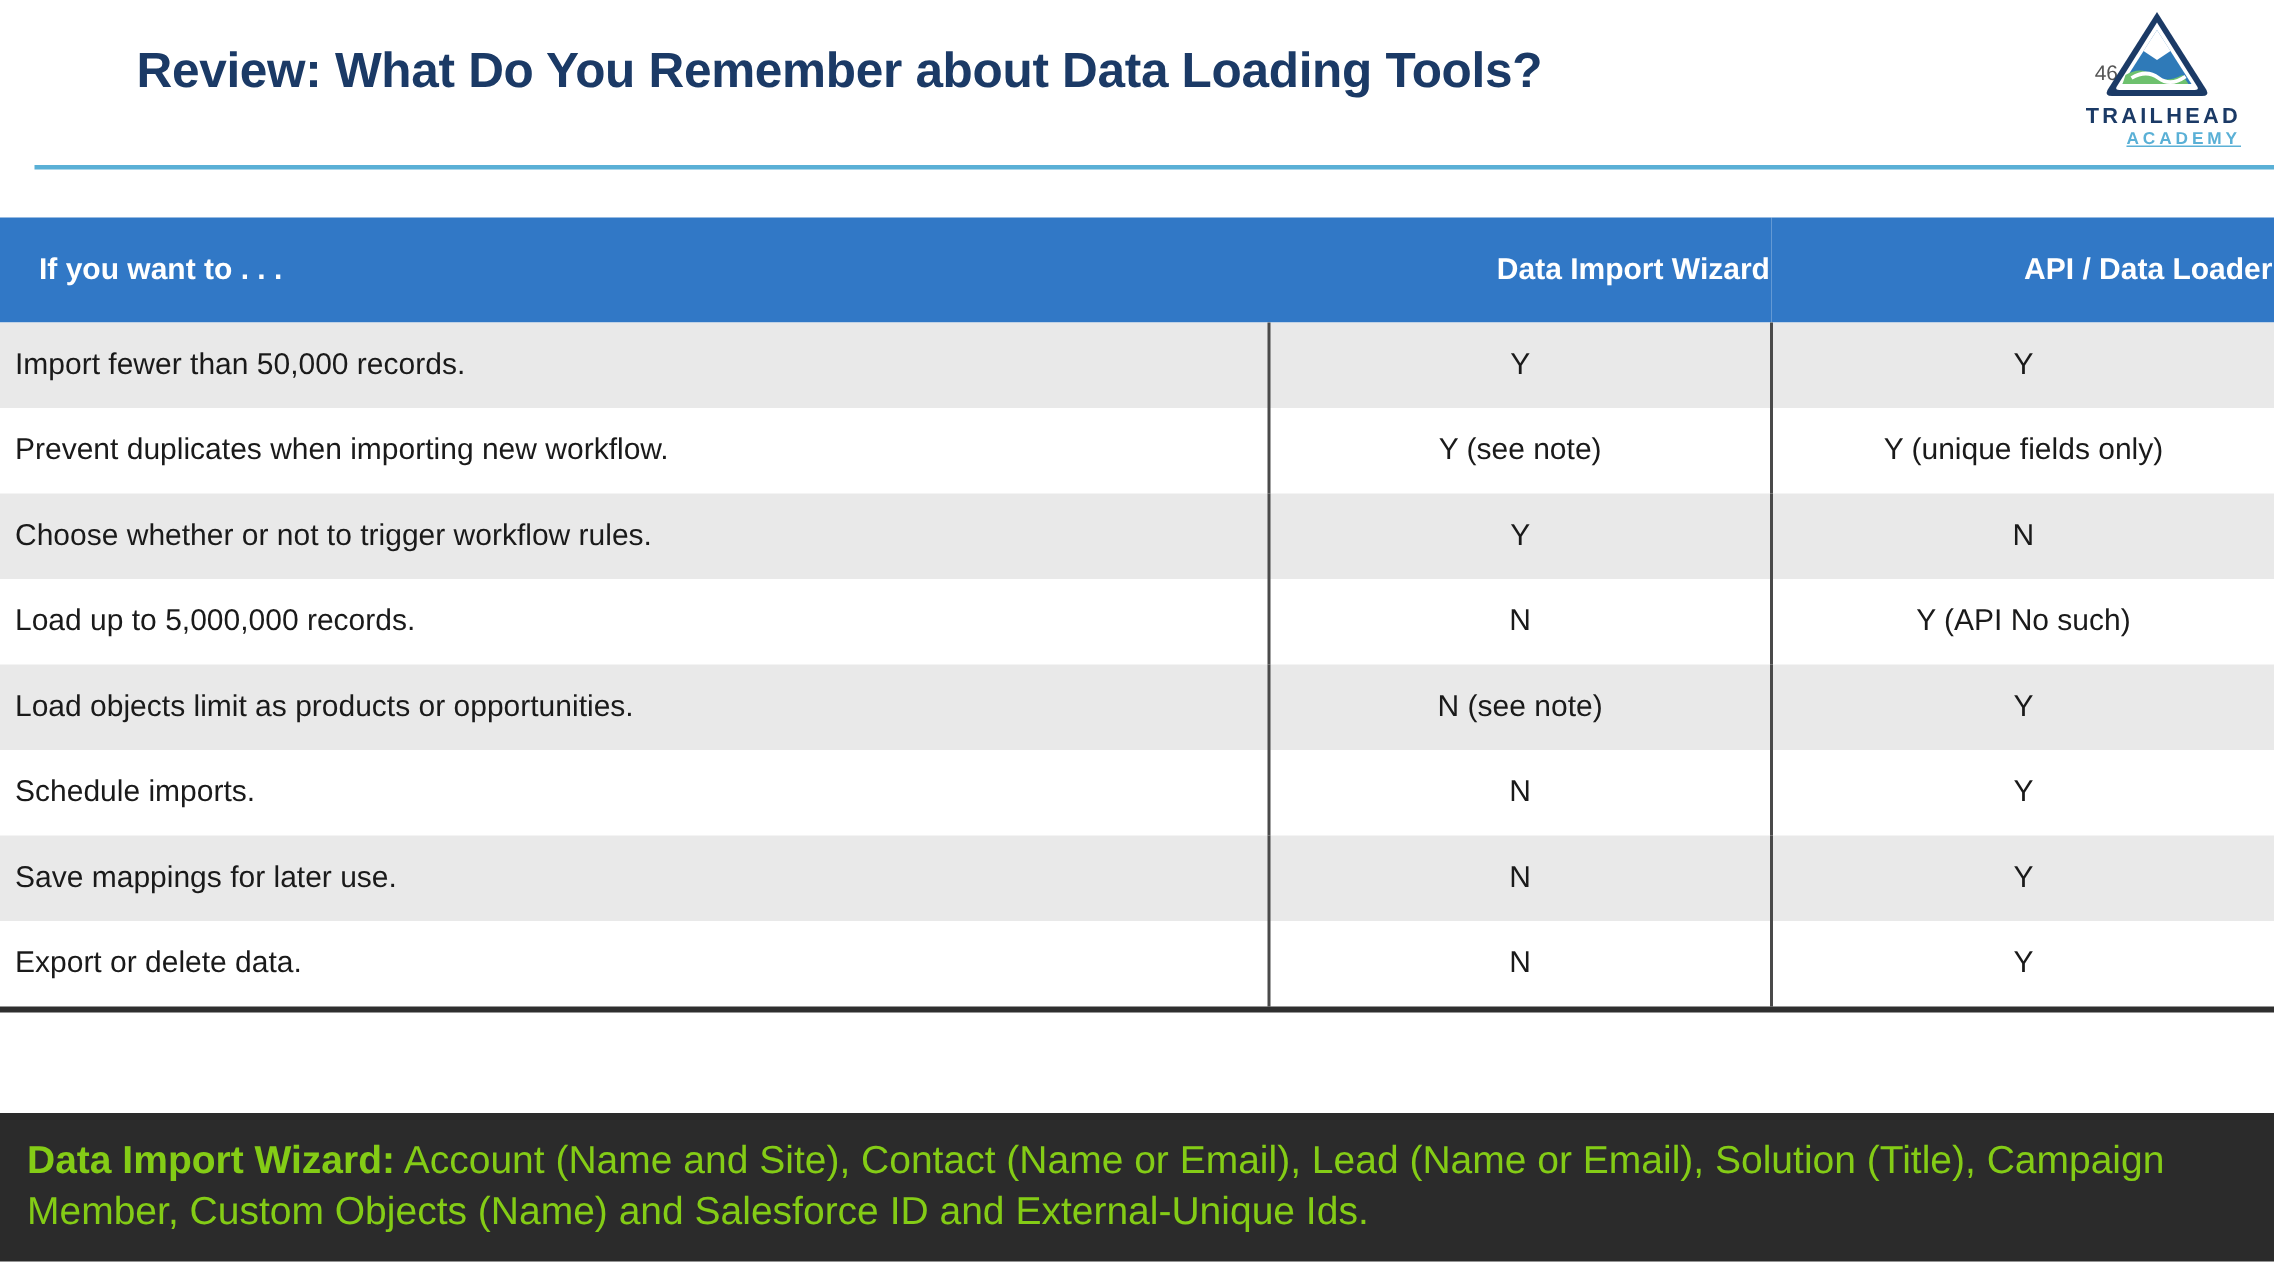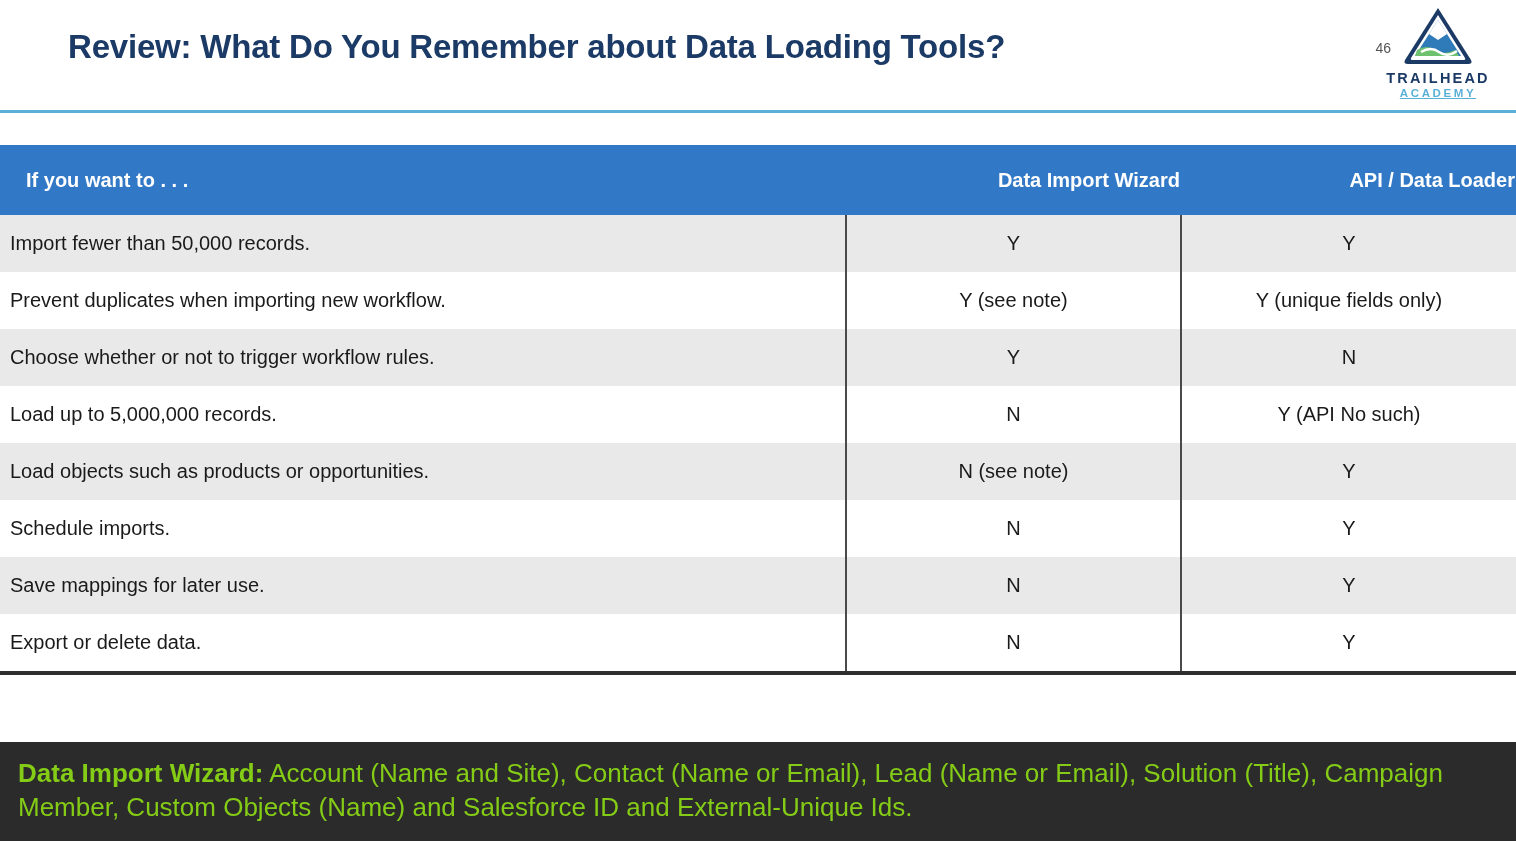"Review: What Do You Remember" .slide-header { margin-left: none -> 23px }
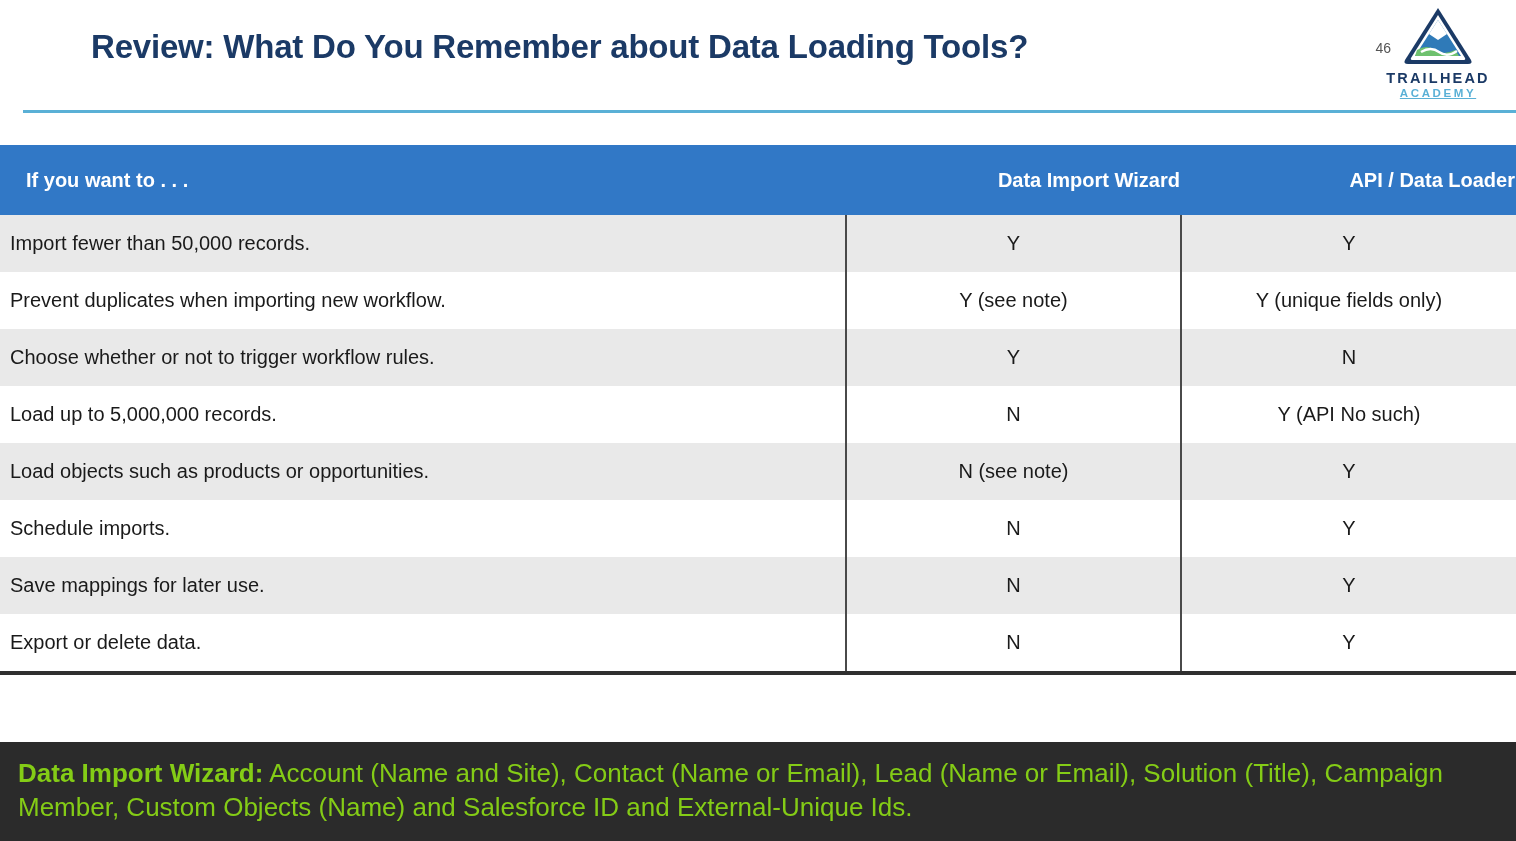"46" .slide-number { right: 125px -> 104px }
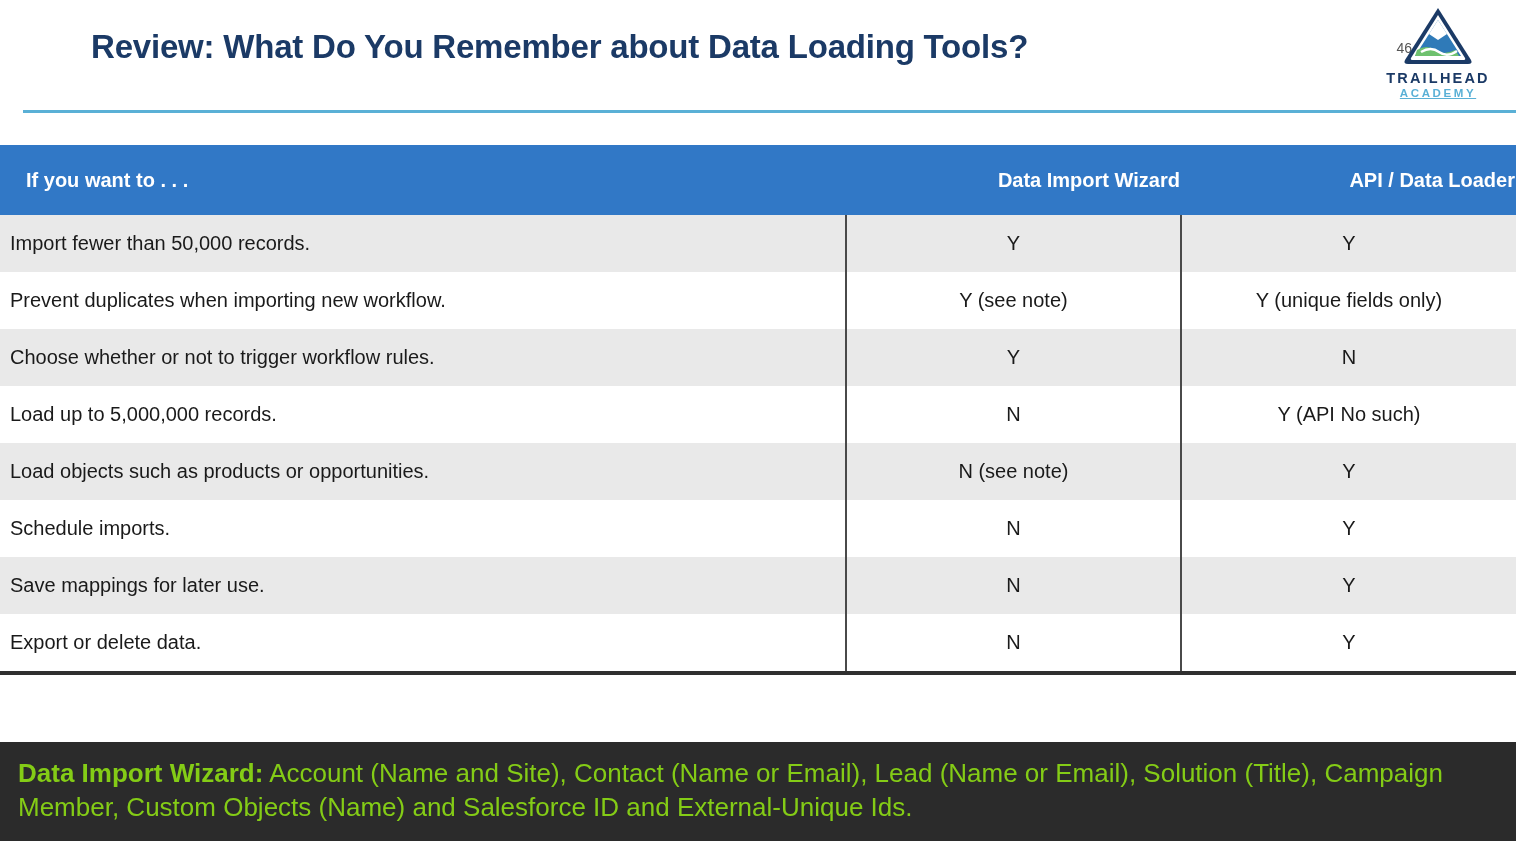"TRAILHEAD" .logo { text-align: center -> right }
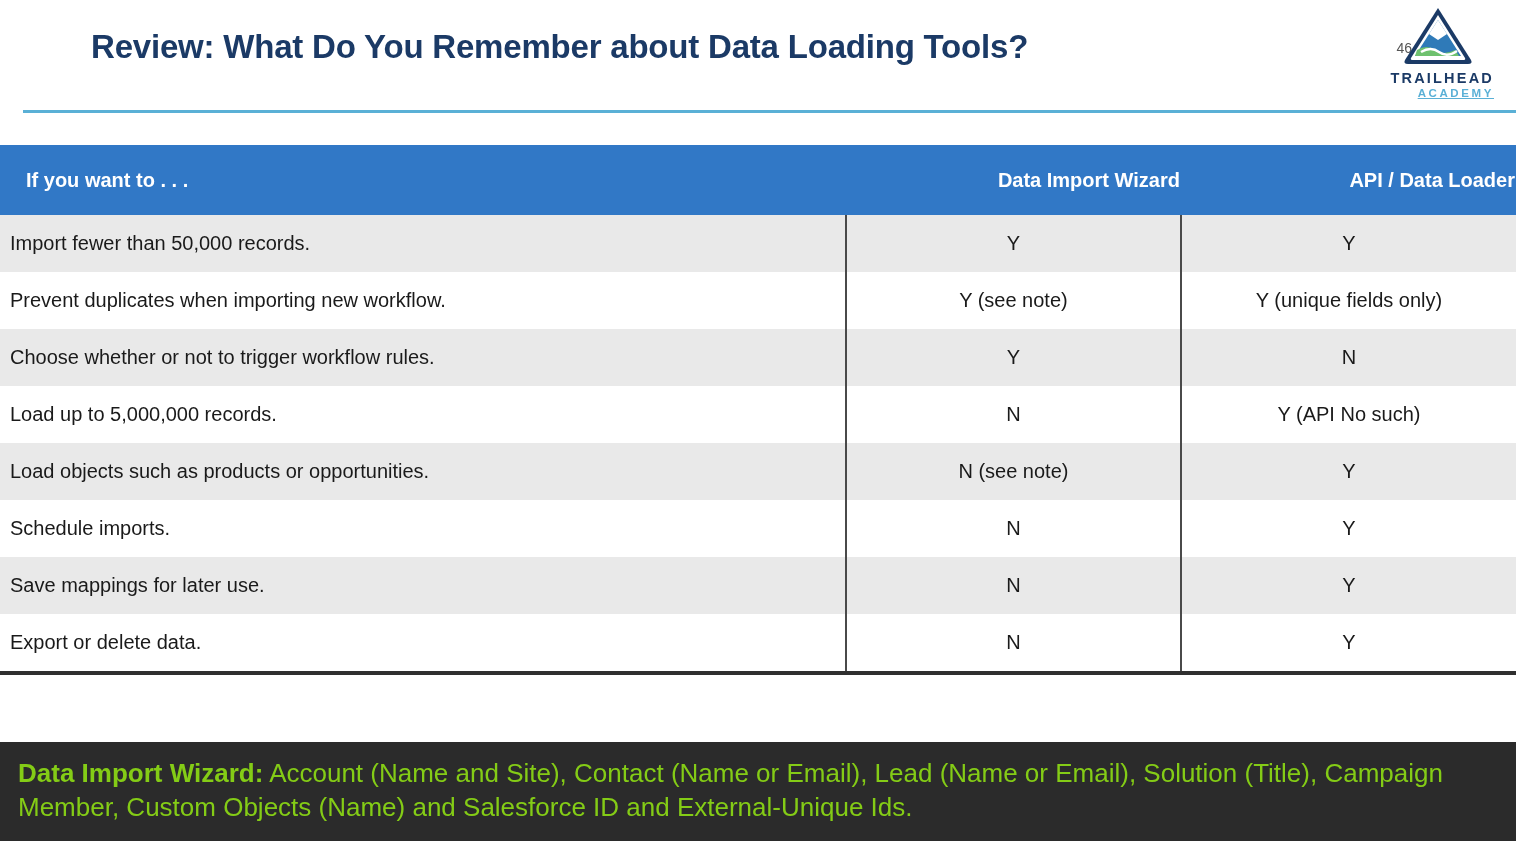"Load objects such as products" td.desc { text: such -> limit }
